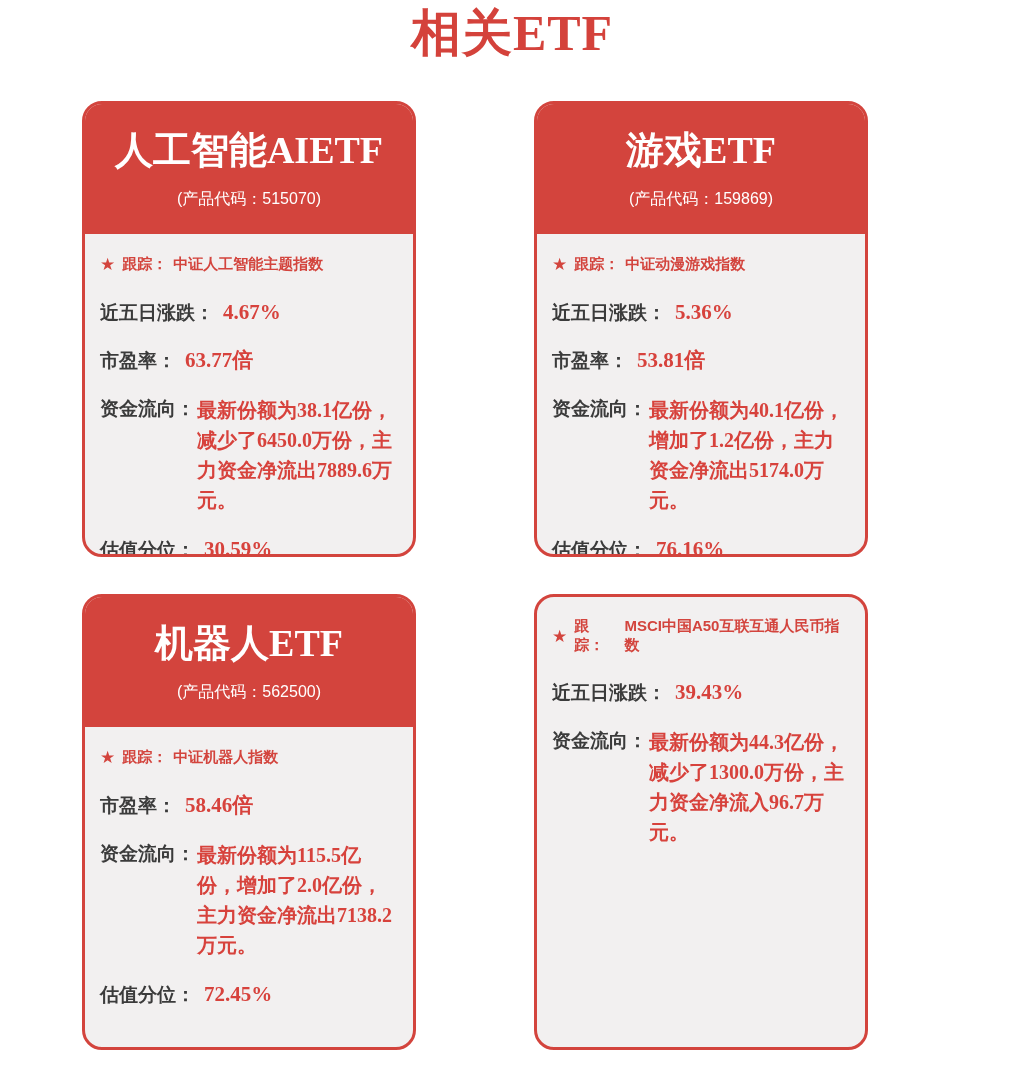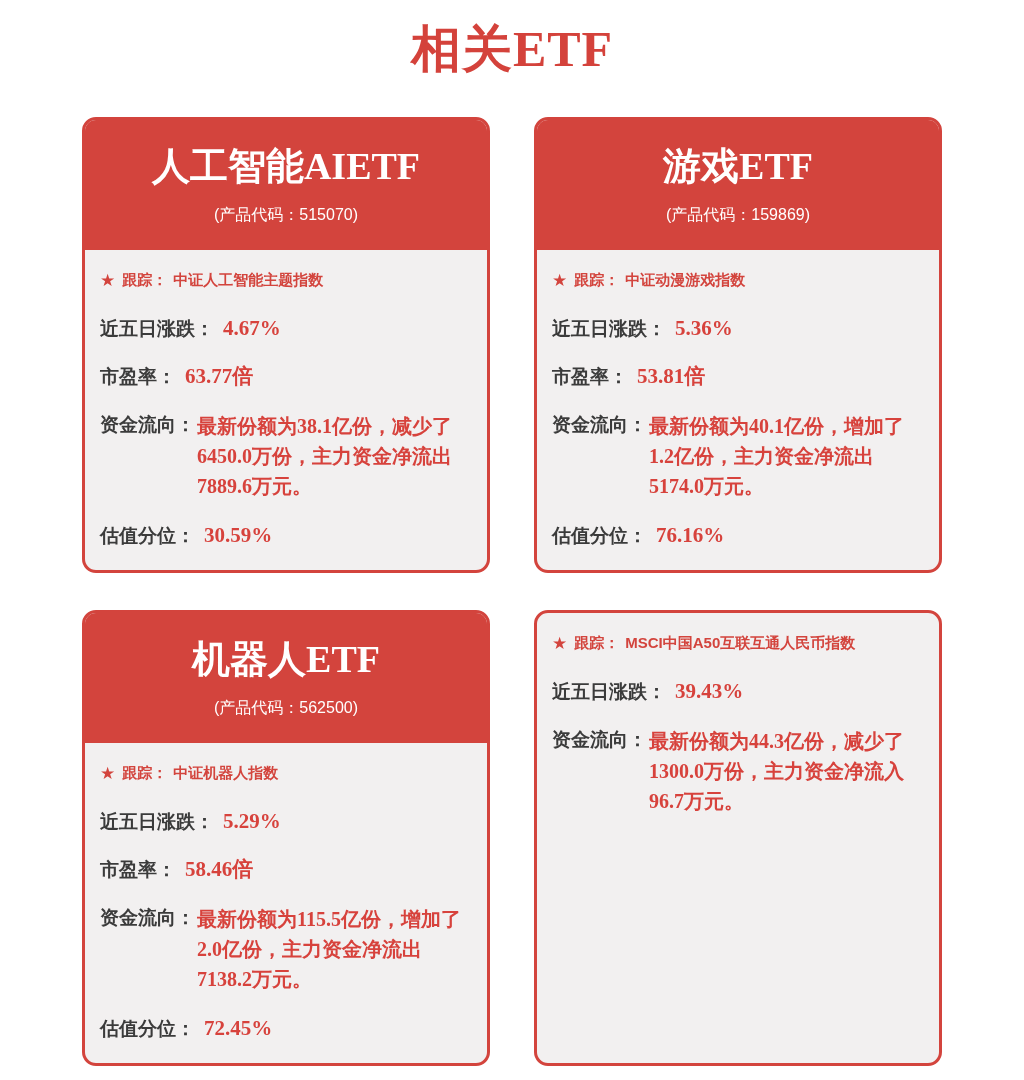"相关ETF" .page { padding-top: 16px -> 0 }
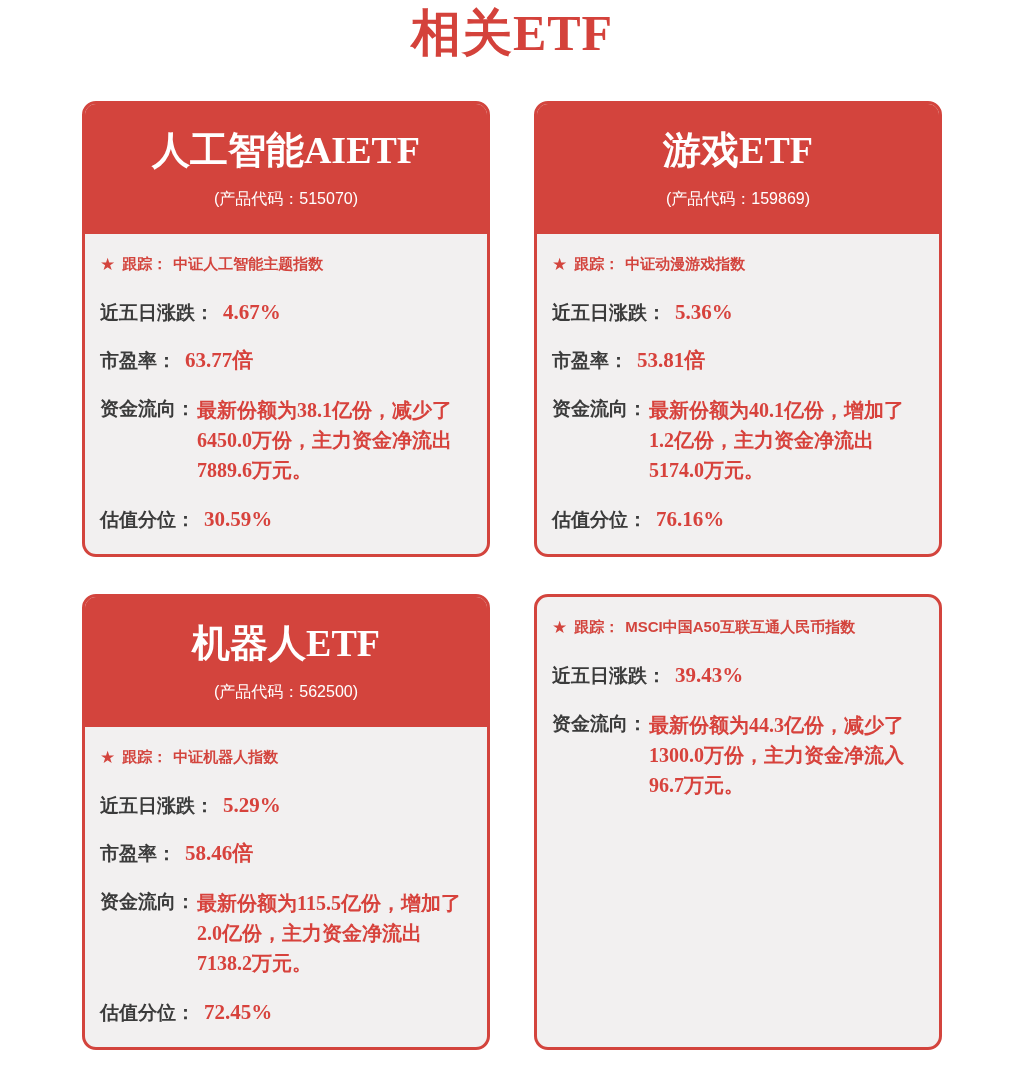"人工智能AIETF" .card { border-radius: 14px -> 20px; width: 408px -> 334px }
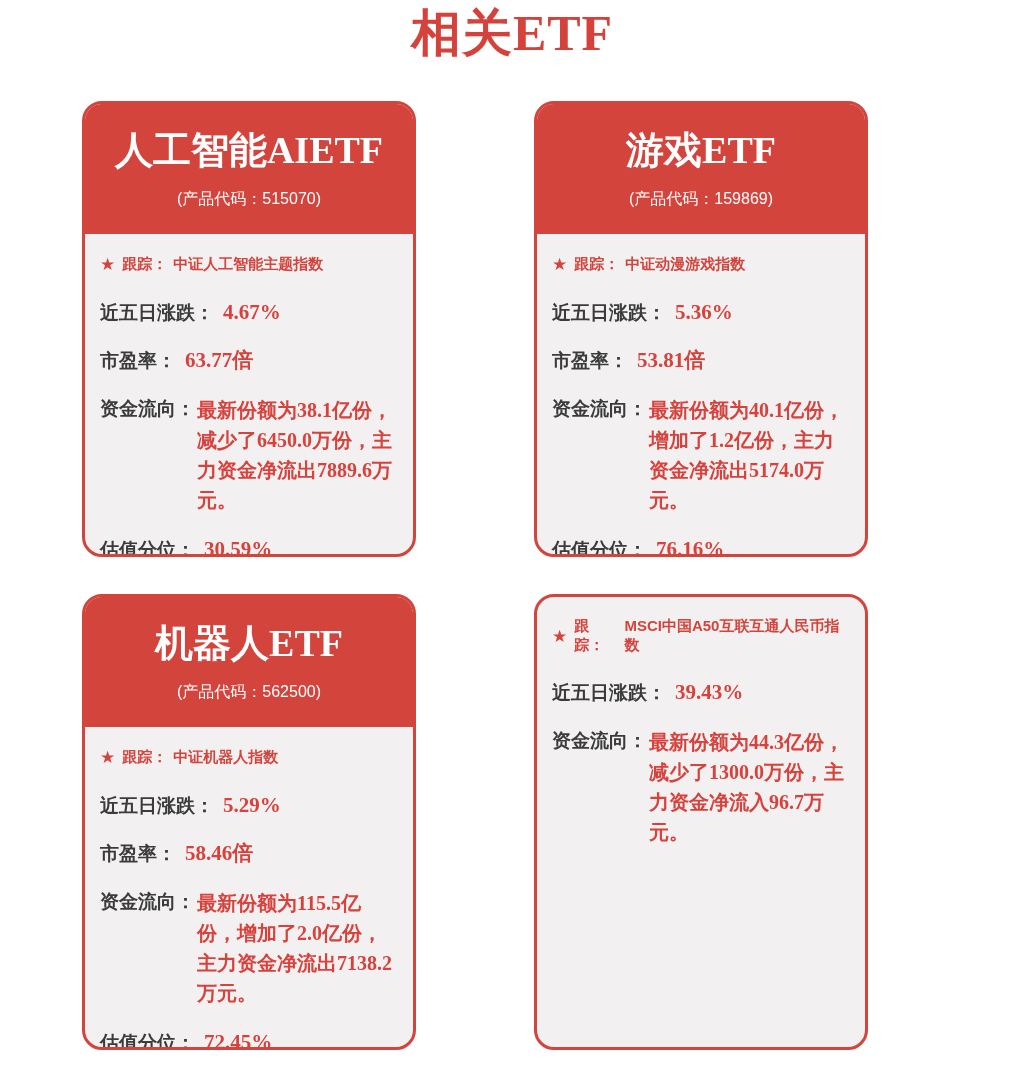"近五日涨跌： 5.29%" div.data-row { html: <div> <span>近五日涨跌：</span><span>5.29%</span> </div> -> none }
